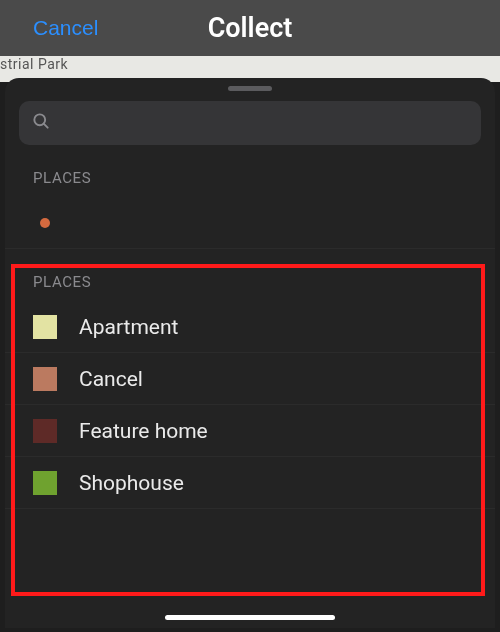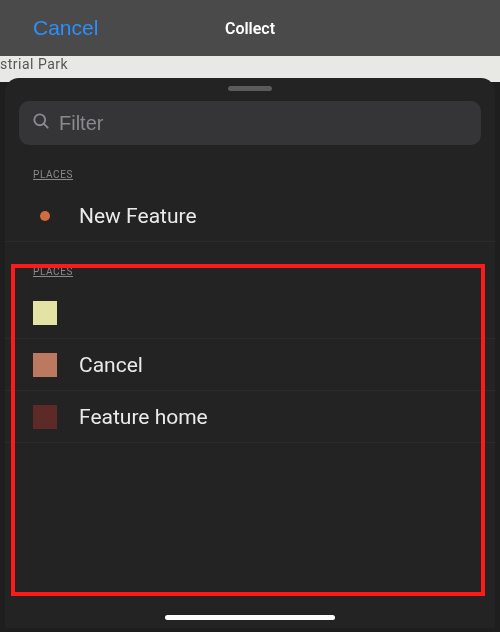"Collect" .title { font-size: 16px -> 27px }
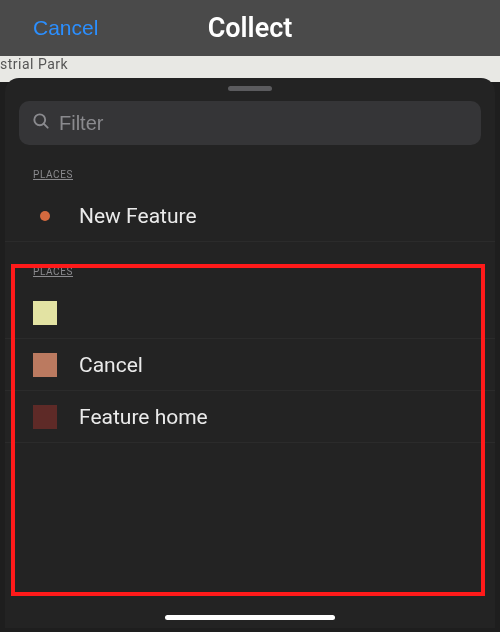"Filter" input { html: <input> -> none }
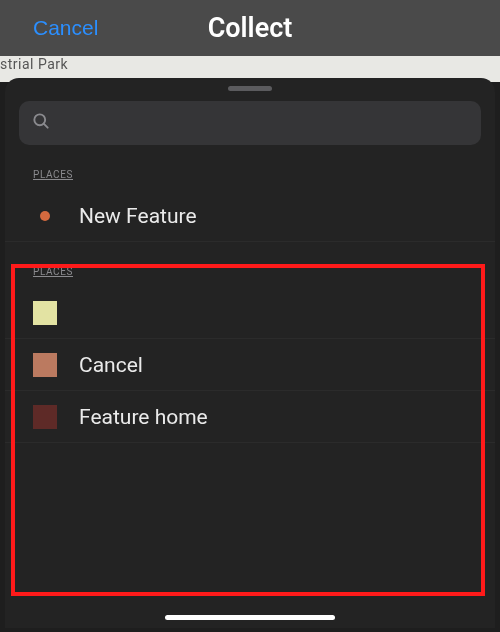"PLACES" .section-label { font-size: 10px -> 15px; text-decoration: underline -> none }
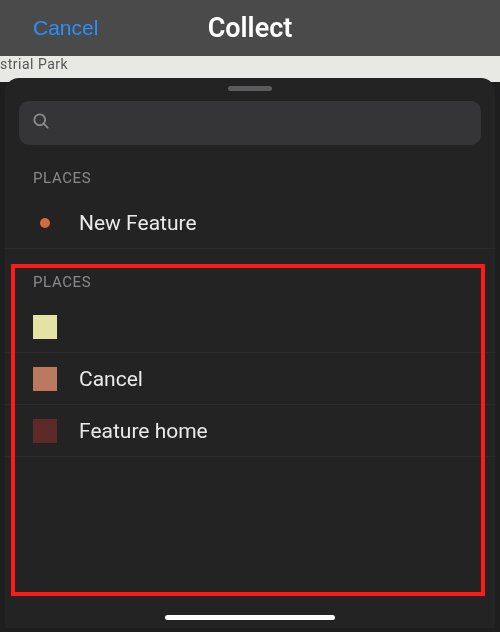"New Feature" span.label { html: <span>New Feature</span> -> none }
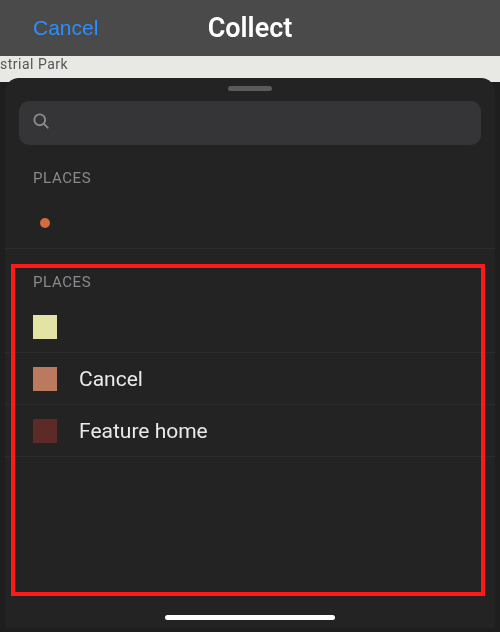"Apartment" span.label { html: none -> <span>Apartment</span> }
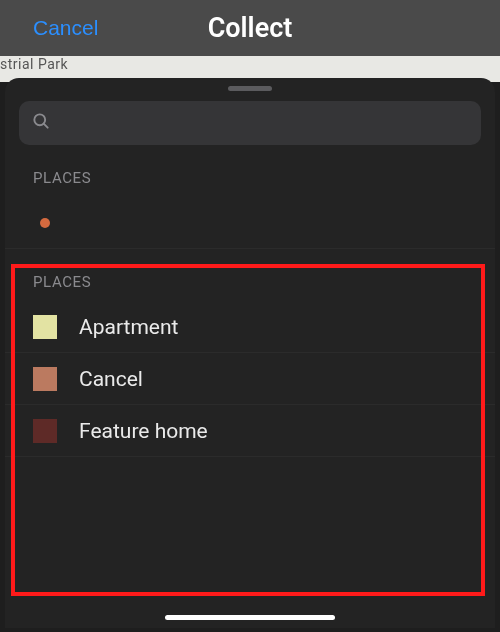"Shophouse" div.row { html: none -> <div> <span> <span></span> </span> <span>Shophouse</span> </div> }
